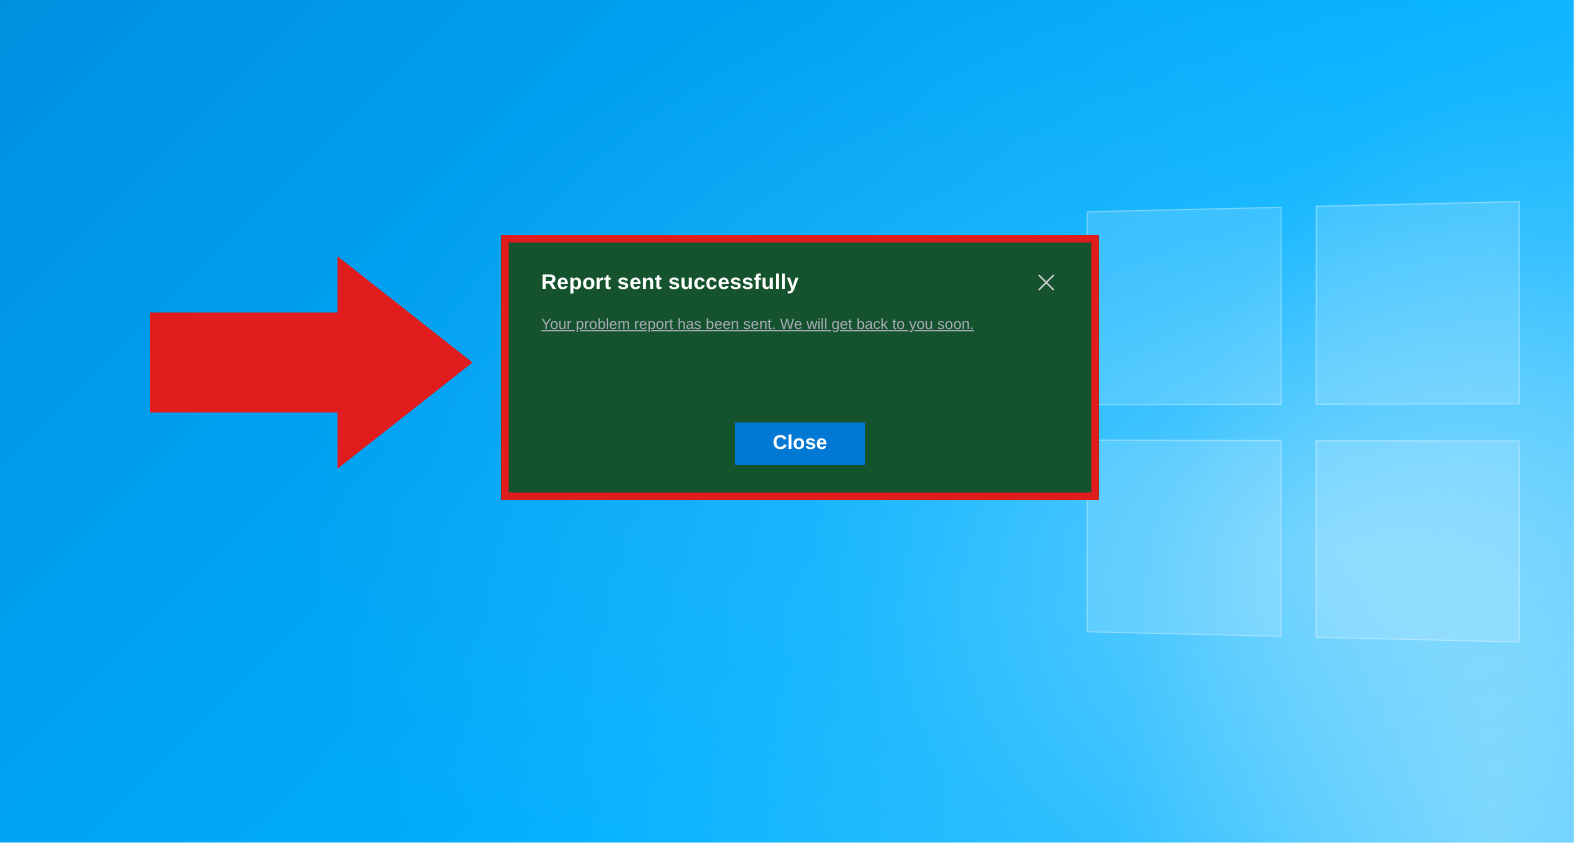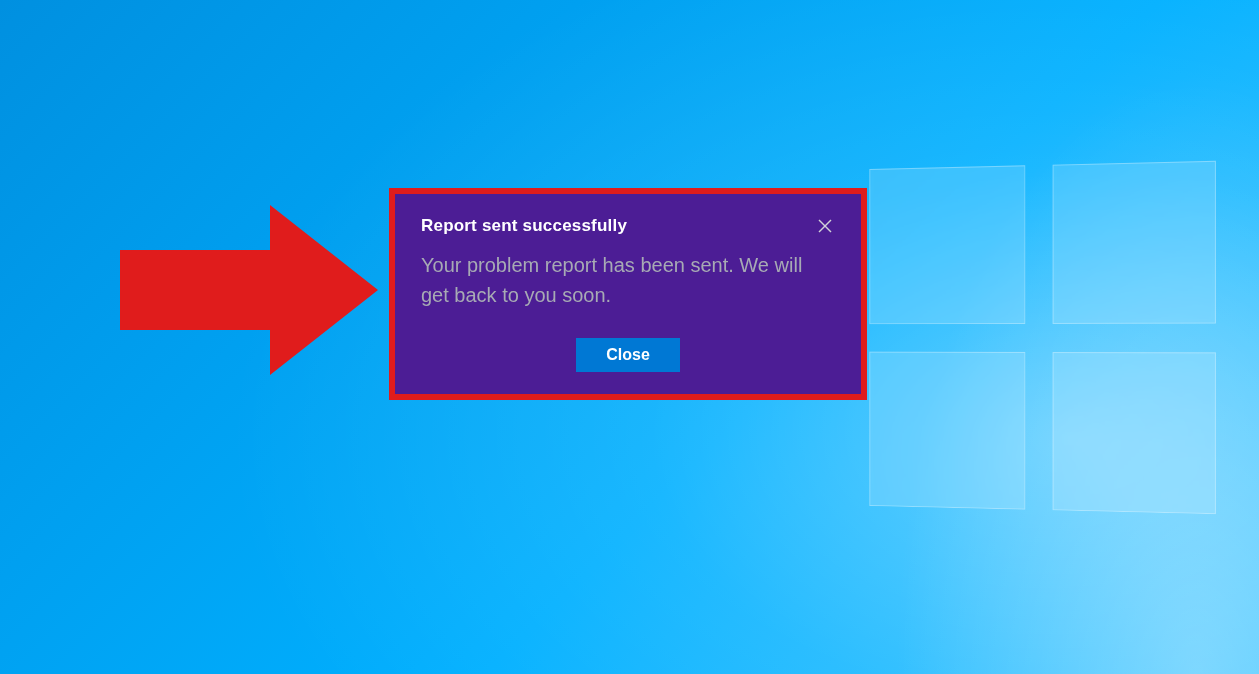"Report sent successfully" .dialog-frame { background: #4c1d95 -> #14532d; left: 389px -> 401px }
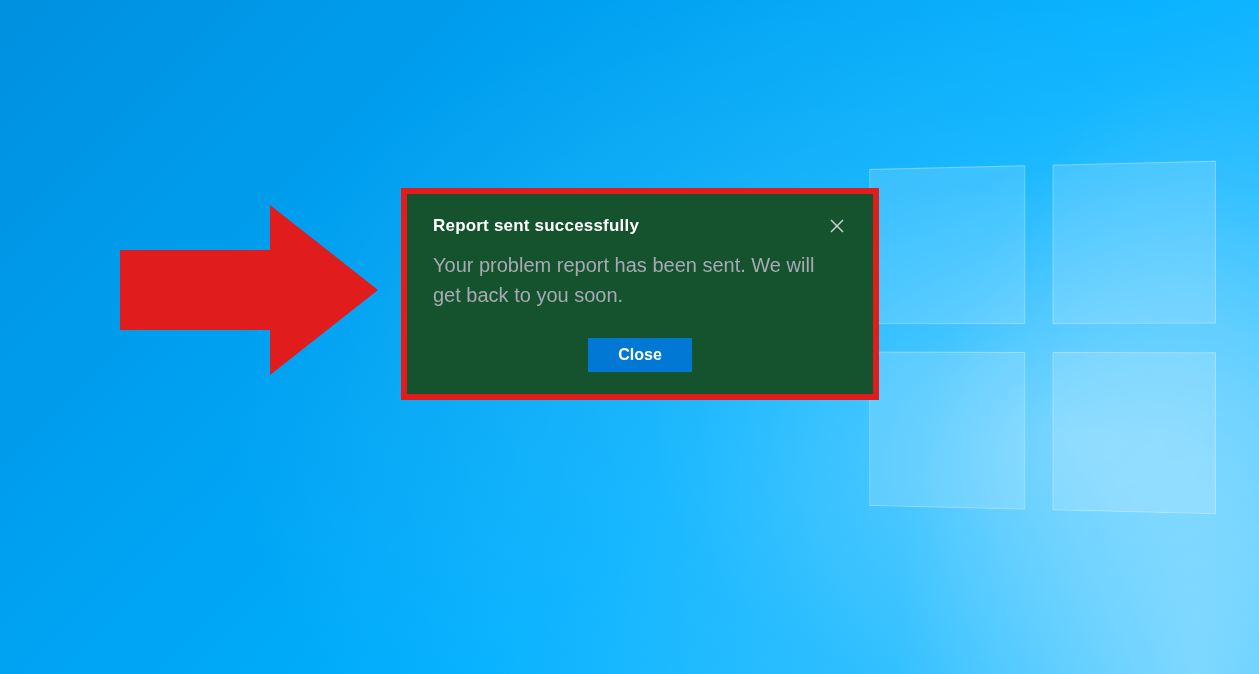"Your problem report has been" .dialog-body { font-size: 20px -> 12px; text-decoration: none -> underline }
